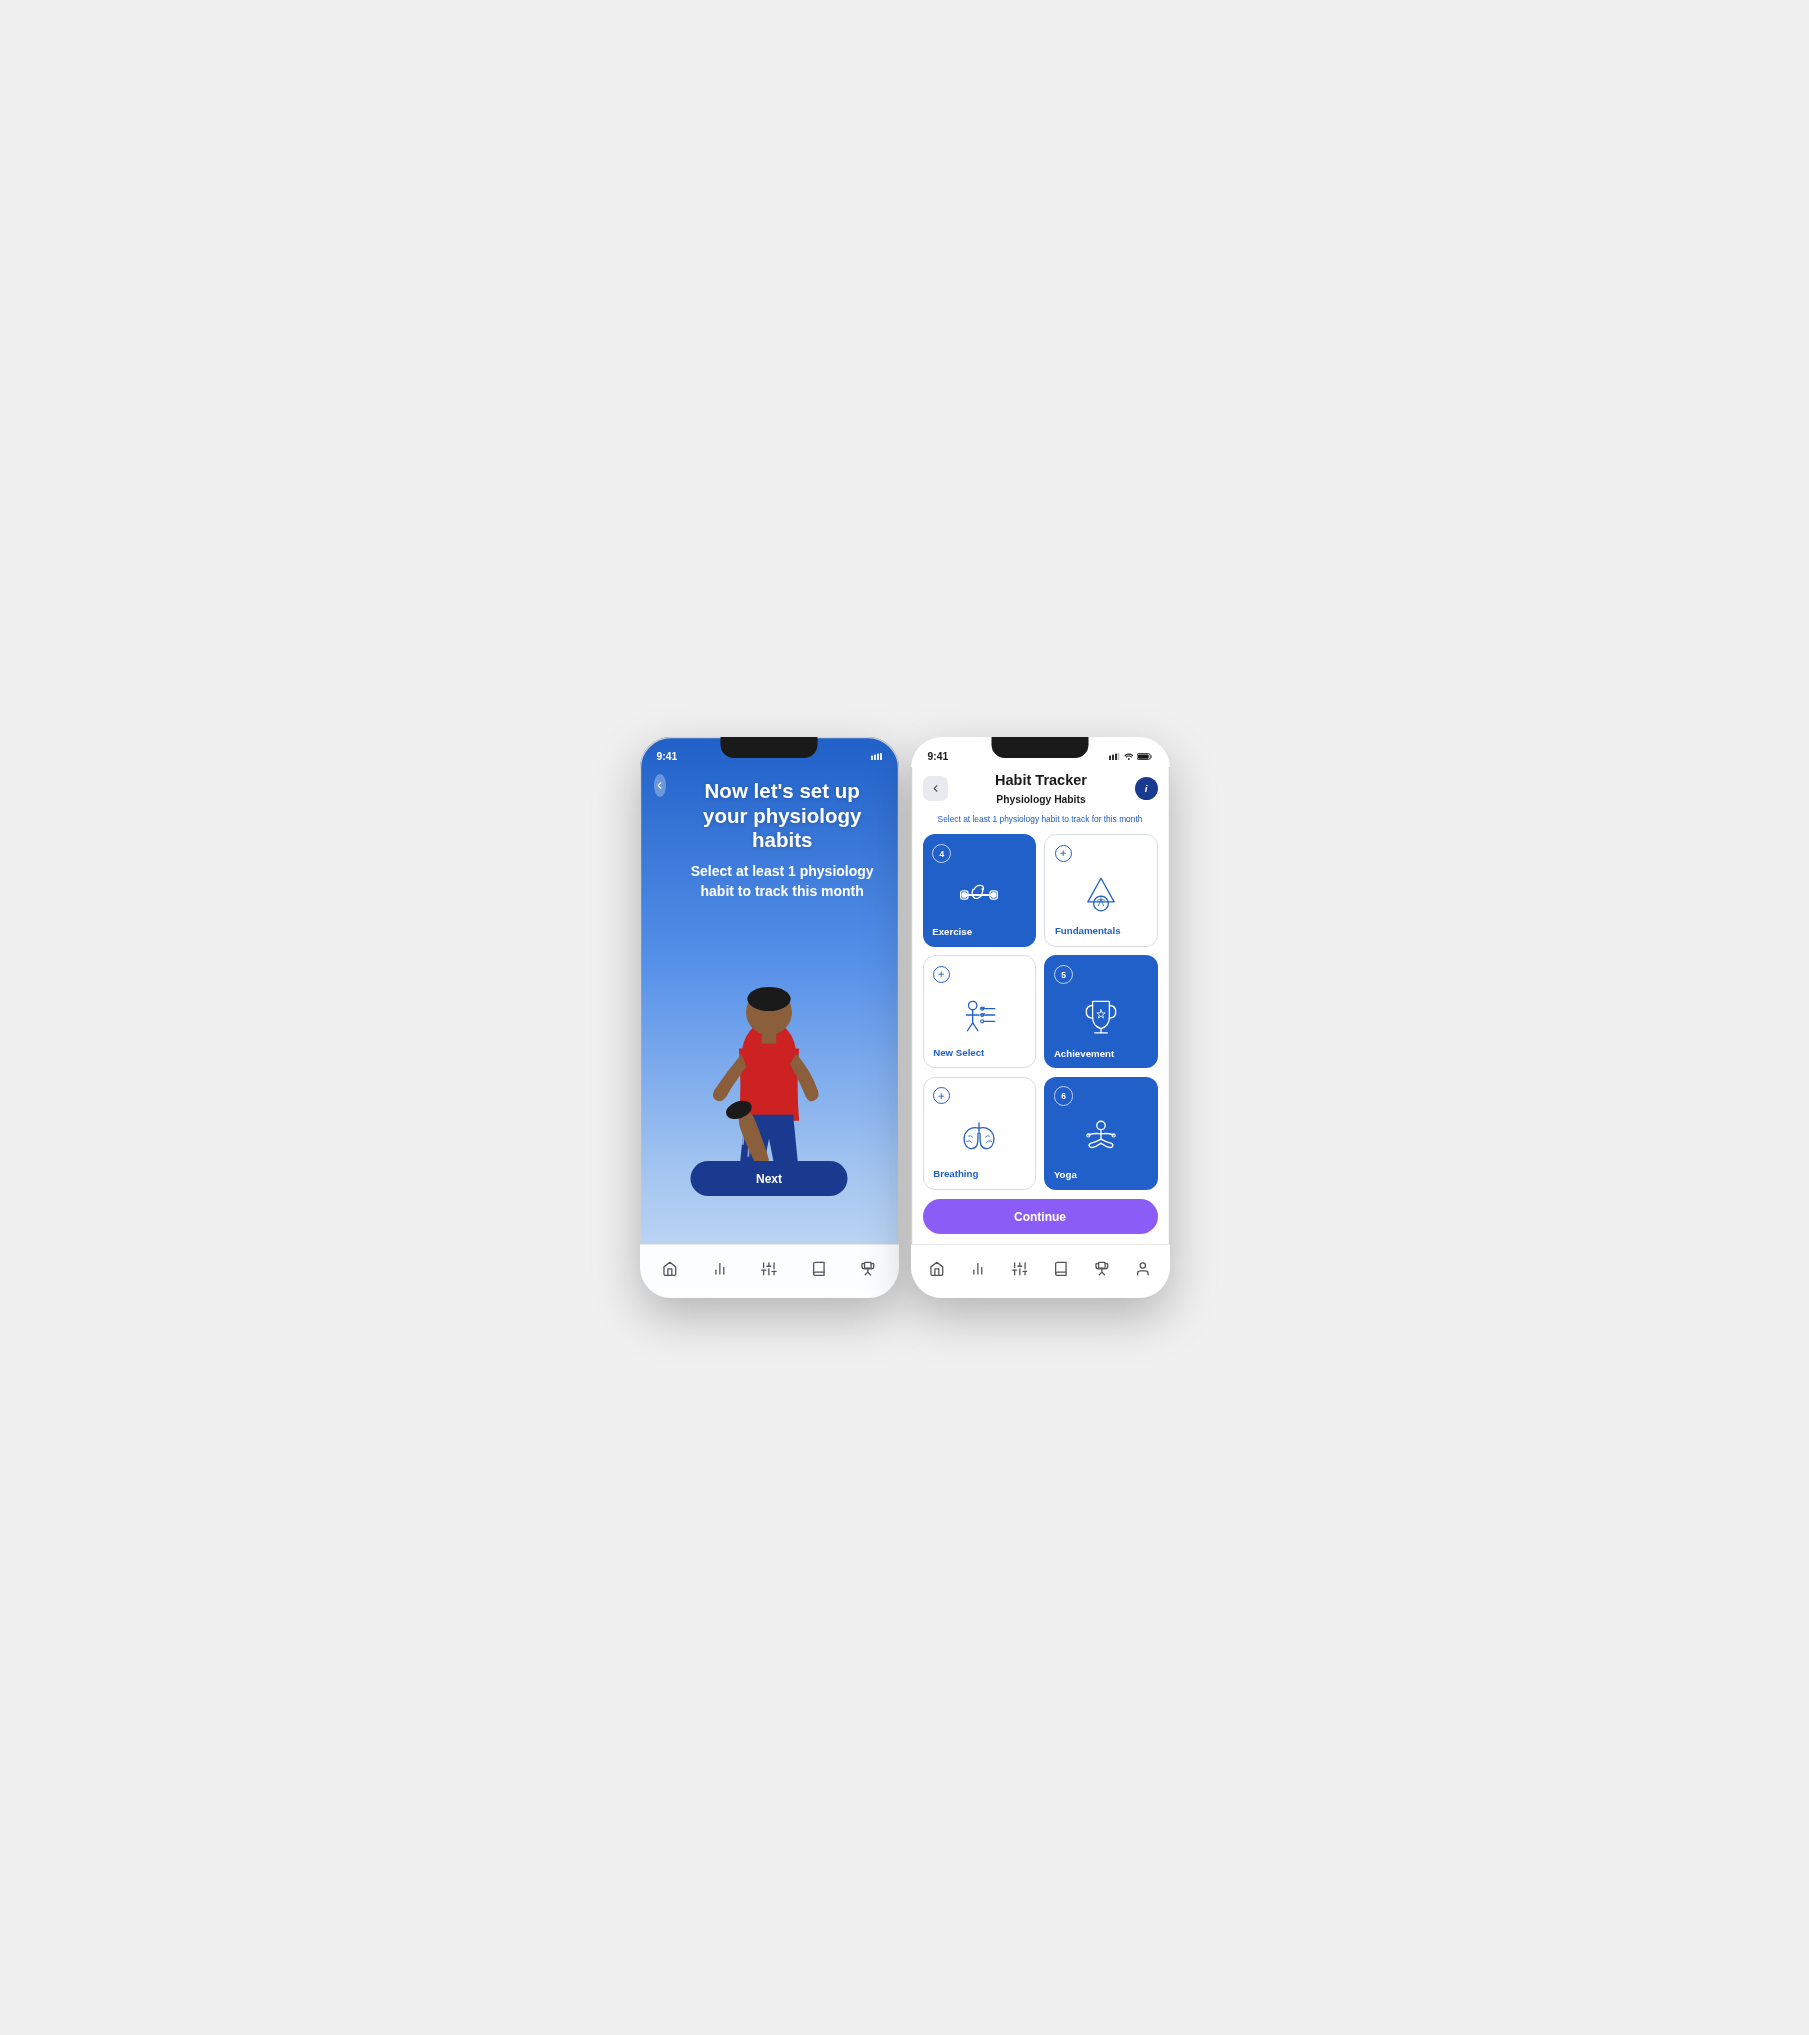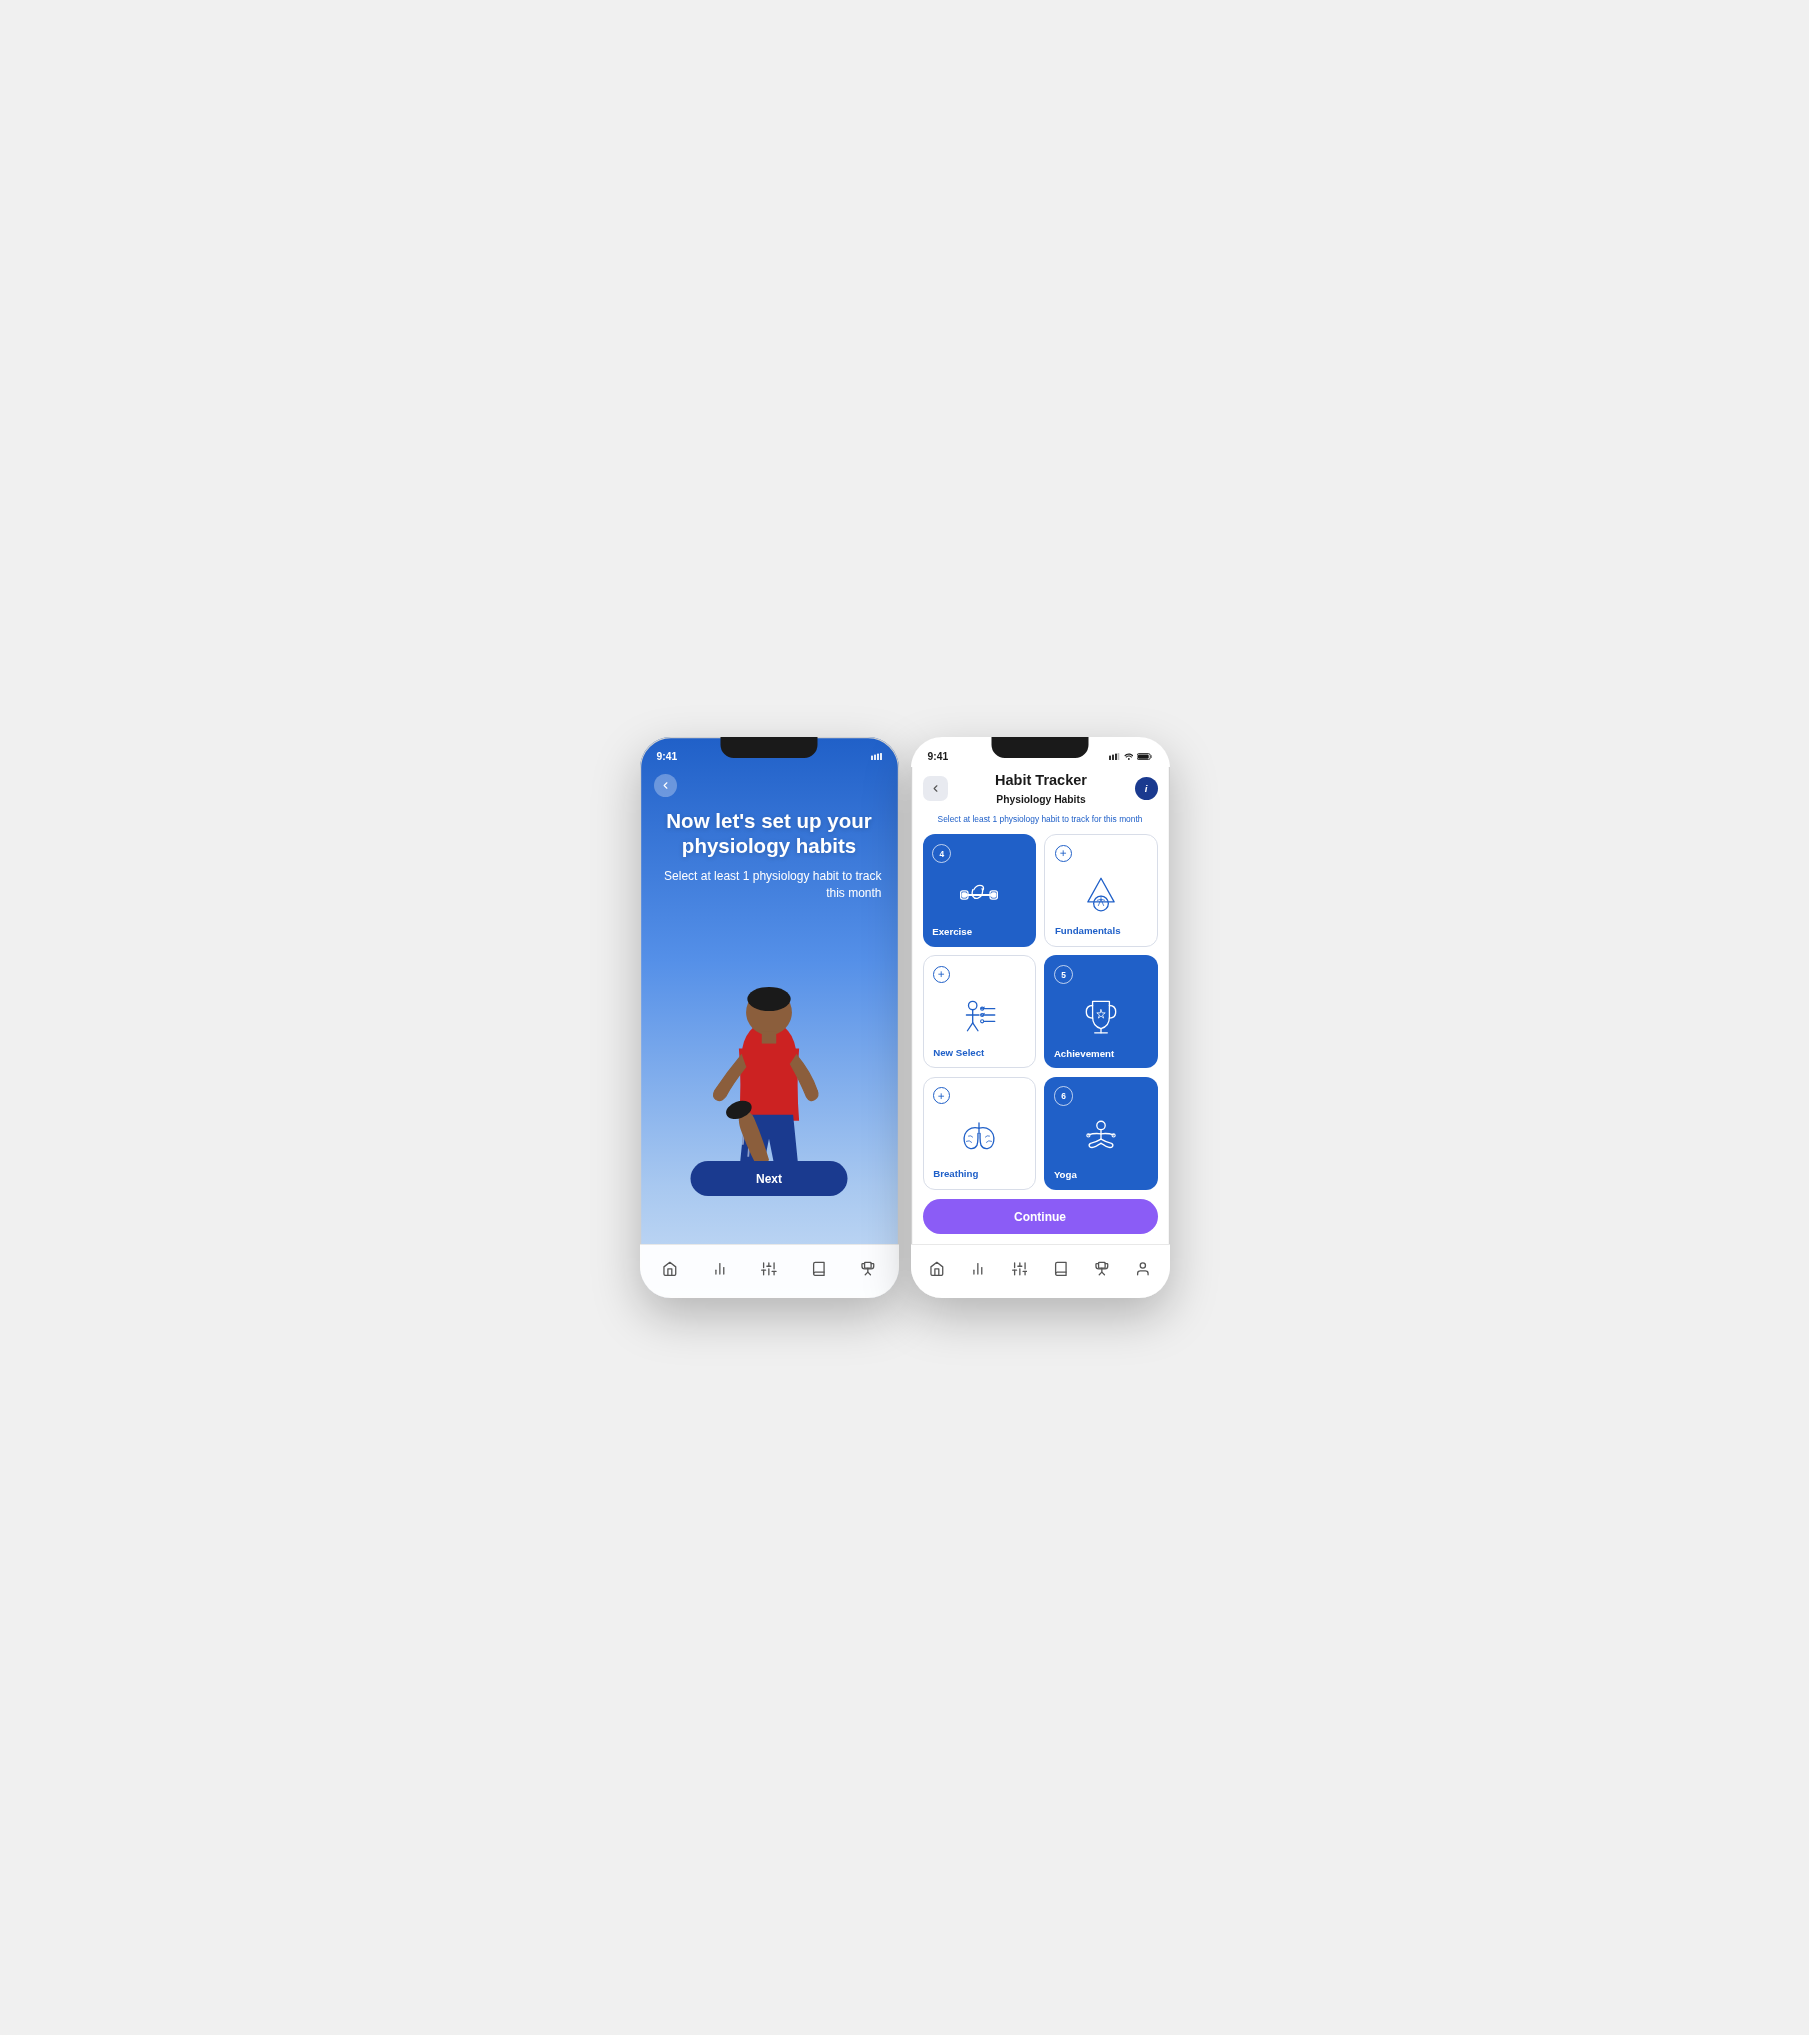"Now let's set up your" .phone-1-content { flex-direction: column -> none }
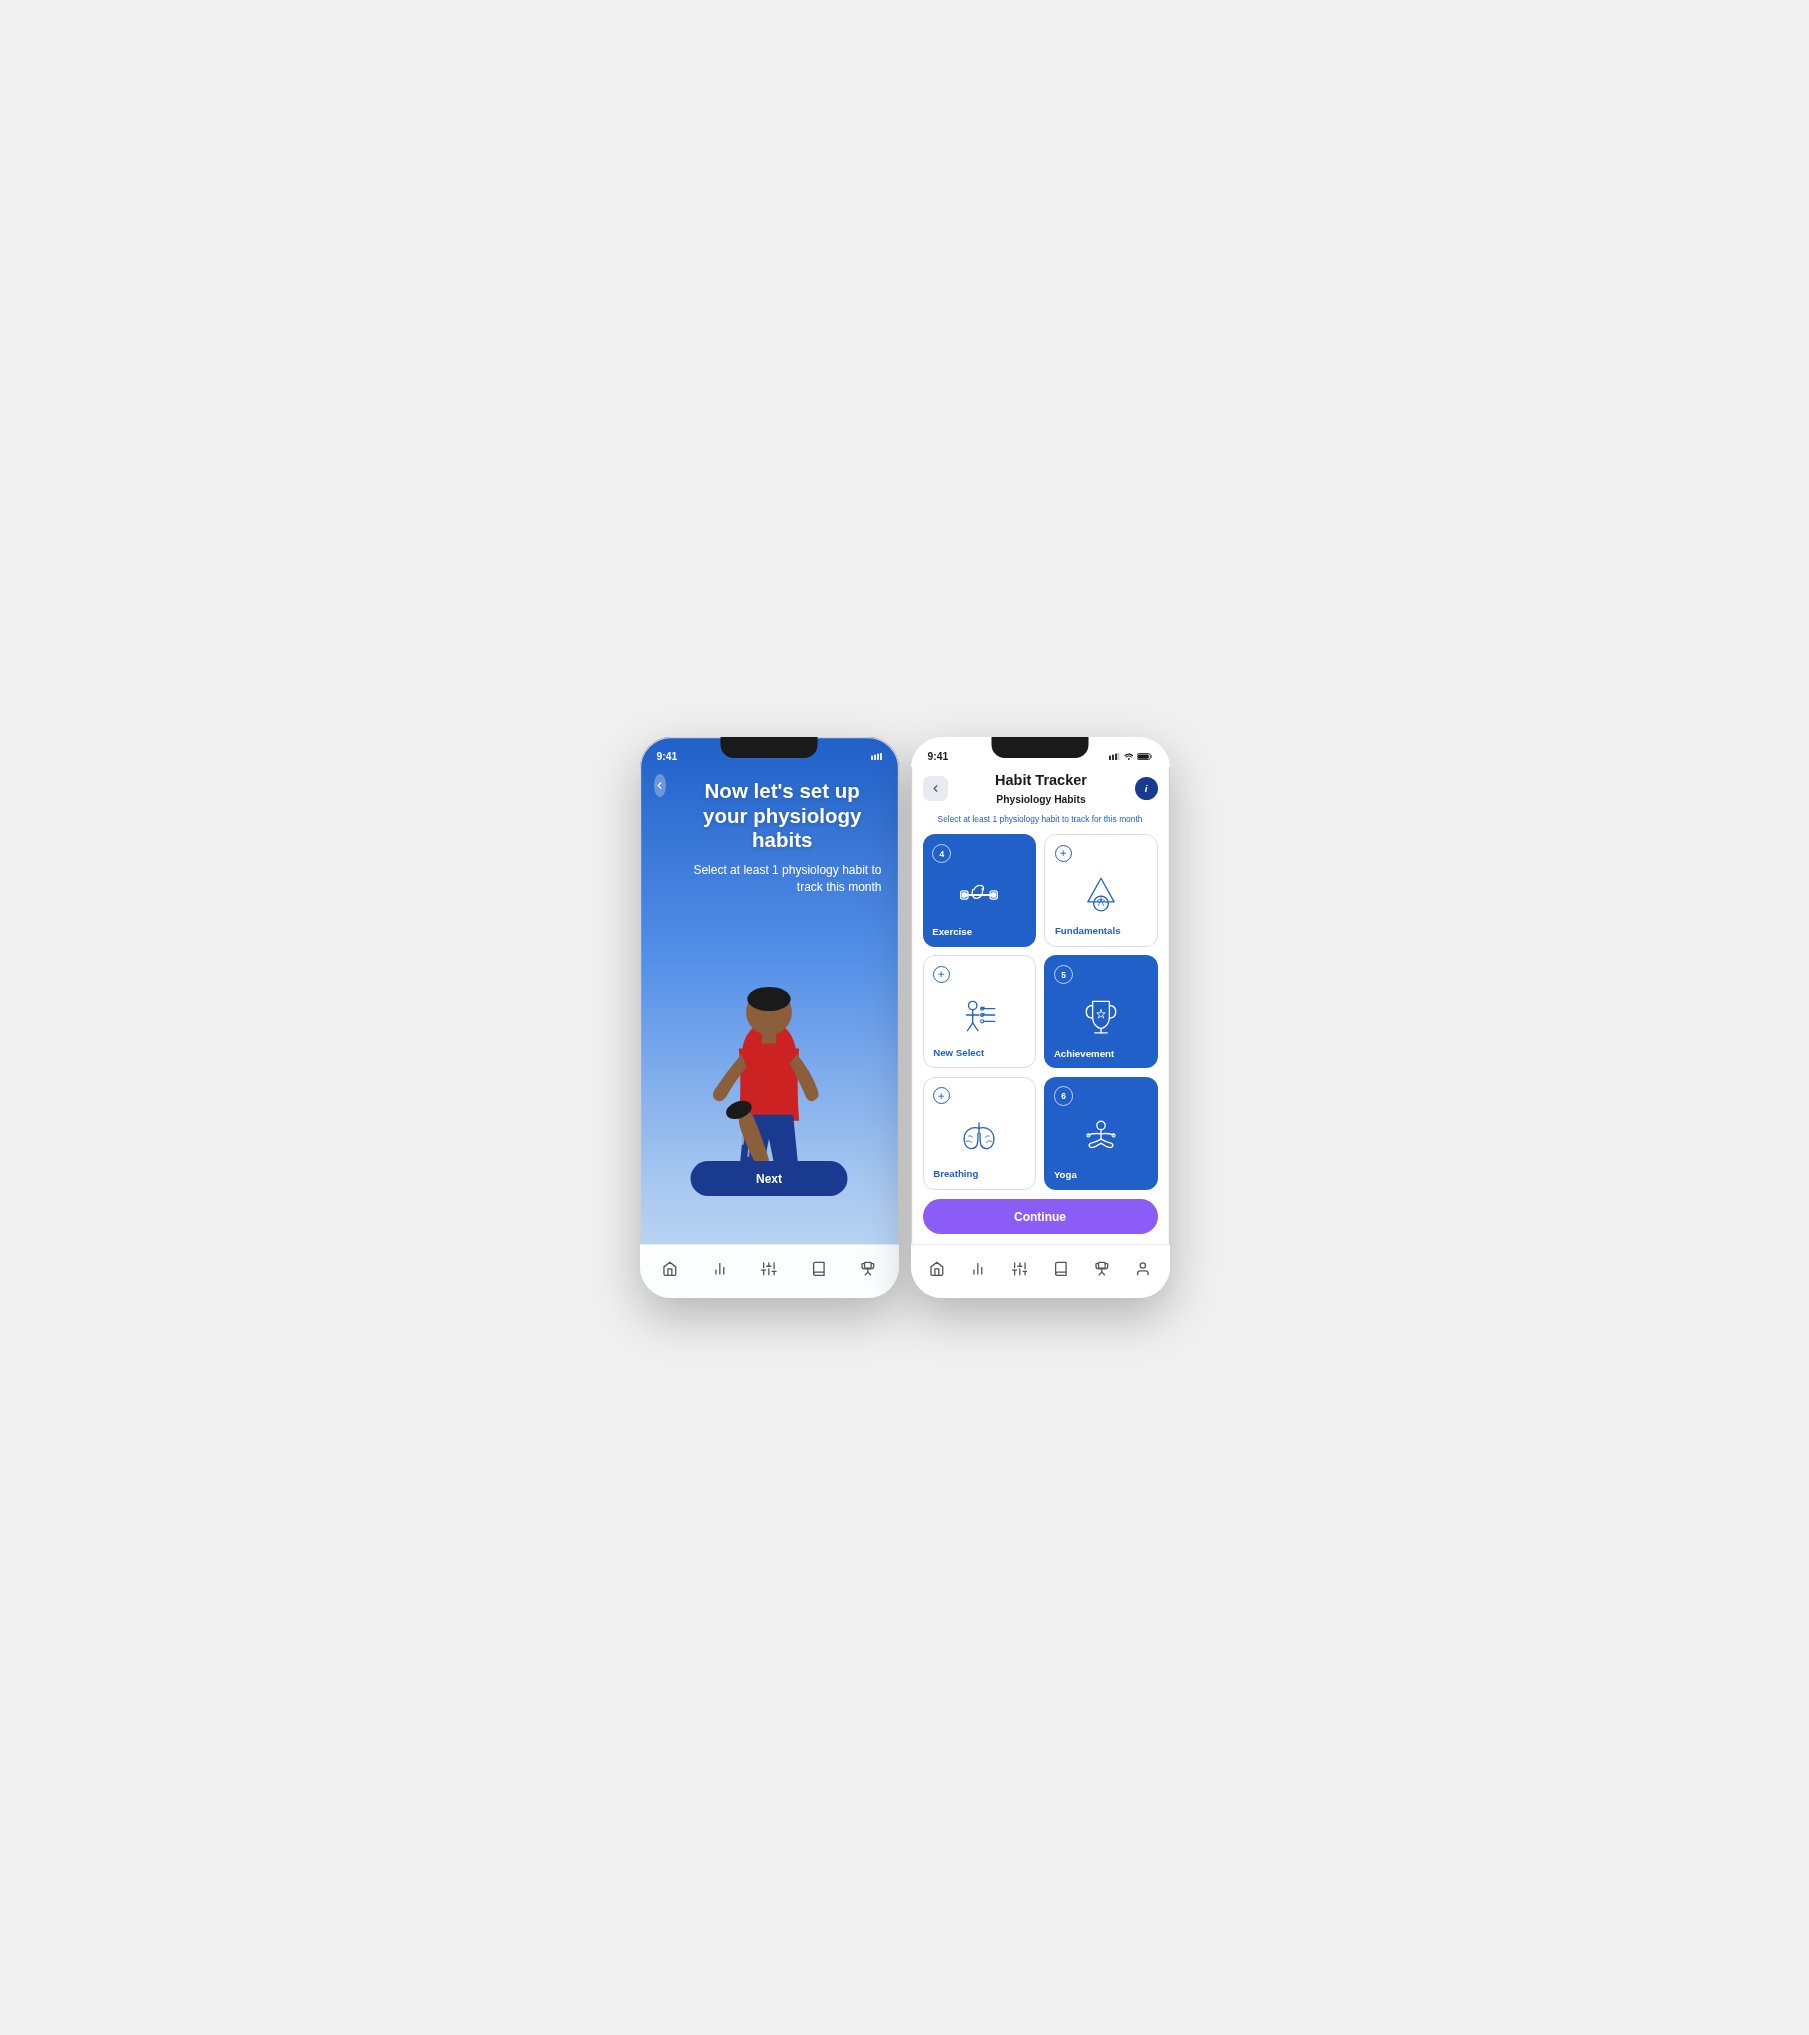"Select at least 1 physiology habit to track this" .phone-1-text p { font-size: 12px -> 14px; font-weight: 400 -> 700; text-align: right -> none }
